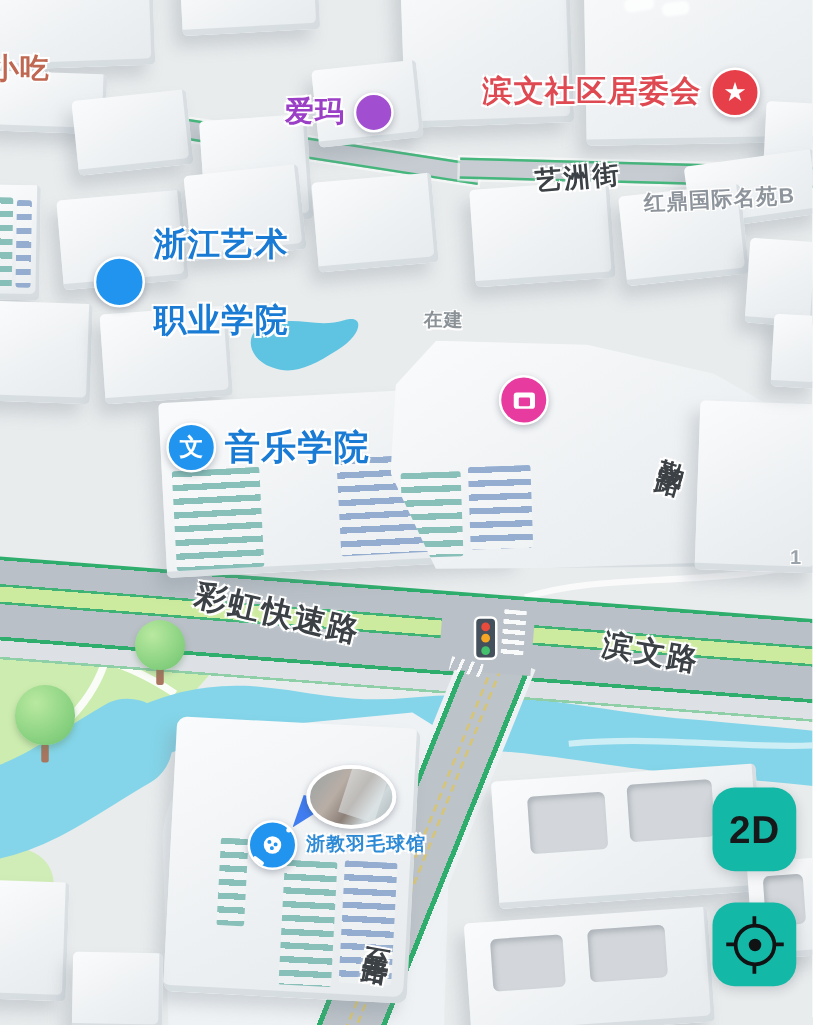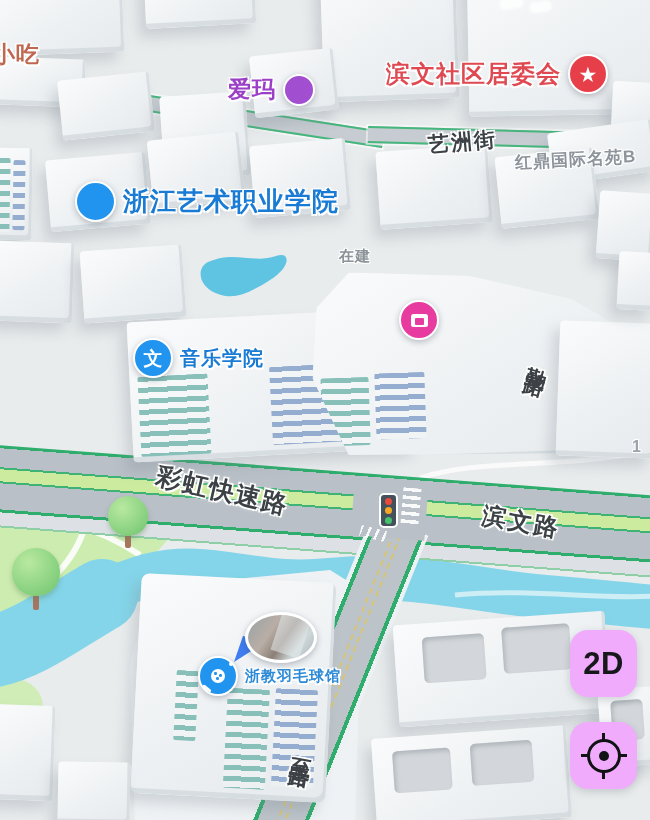"浙江艺术" .two-line { flex-direction: row -> column; gap: none -> 32px }
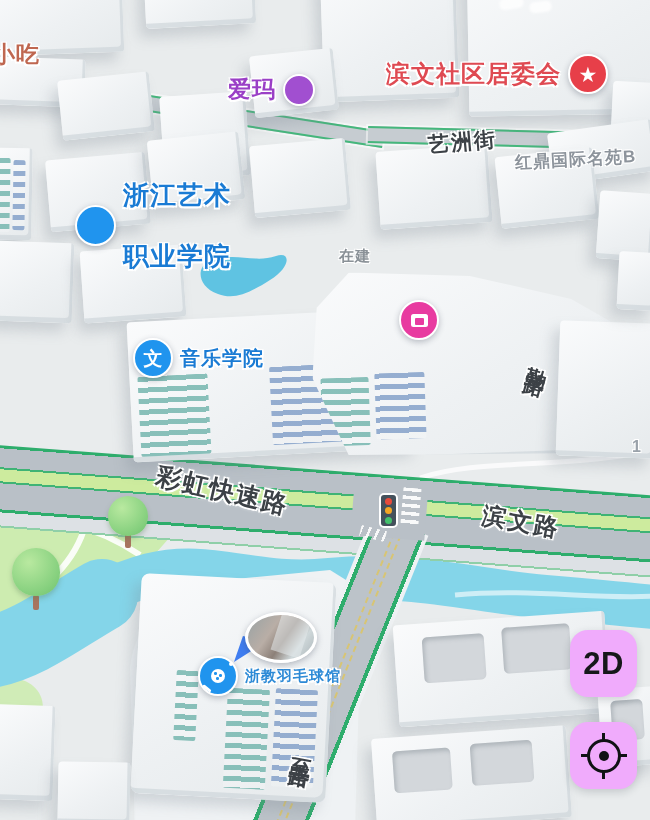"音乐学院" span.poi-label { font-size: 20px -> 28px }
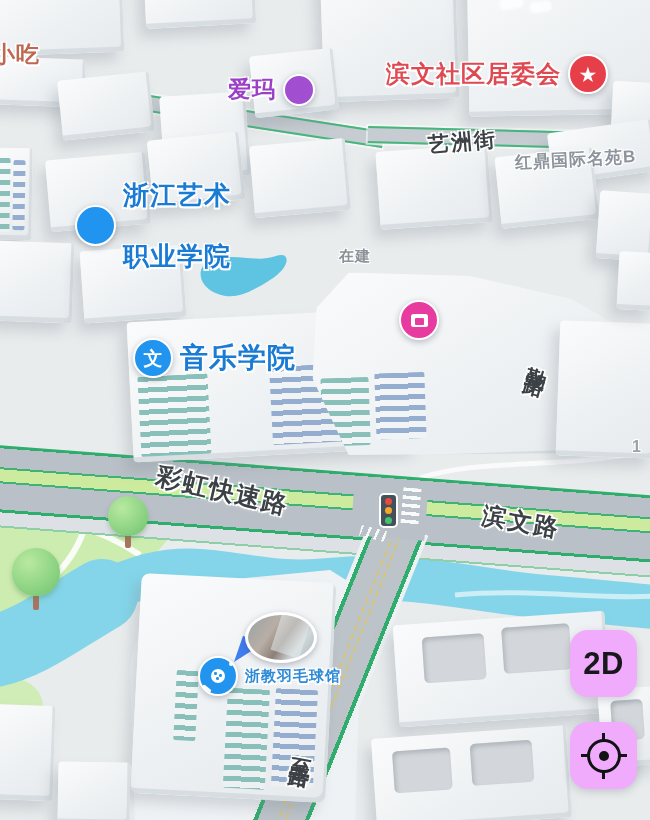"2D" .ctl { background: #f0abfc -> #14b8a6 }
